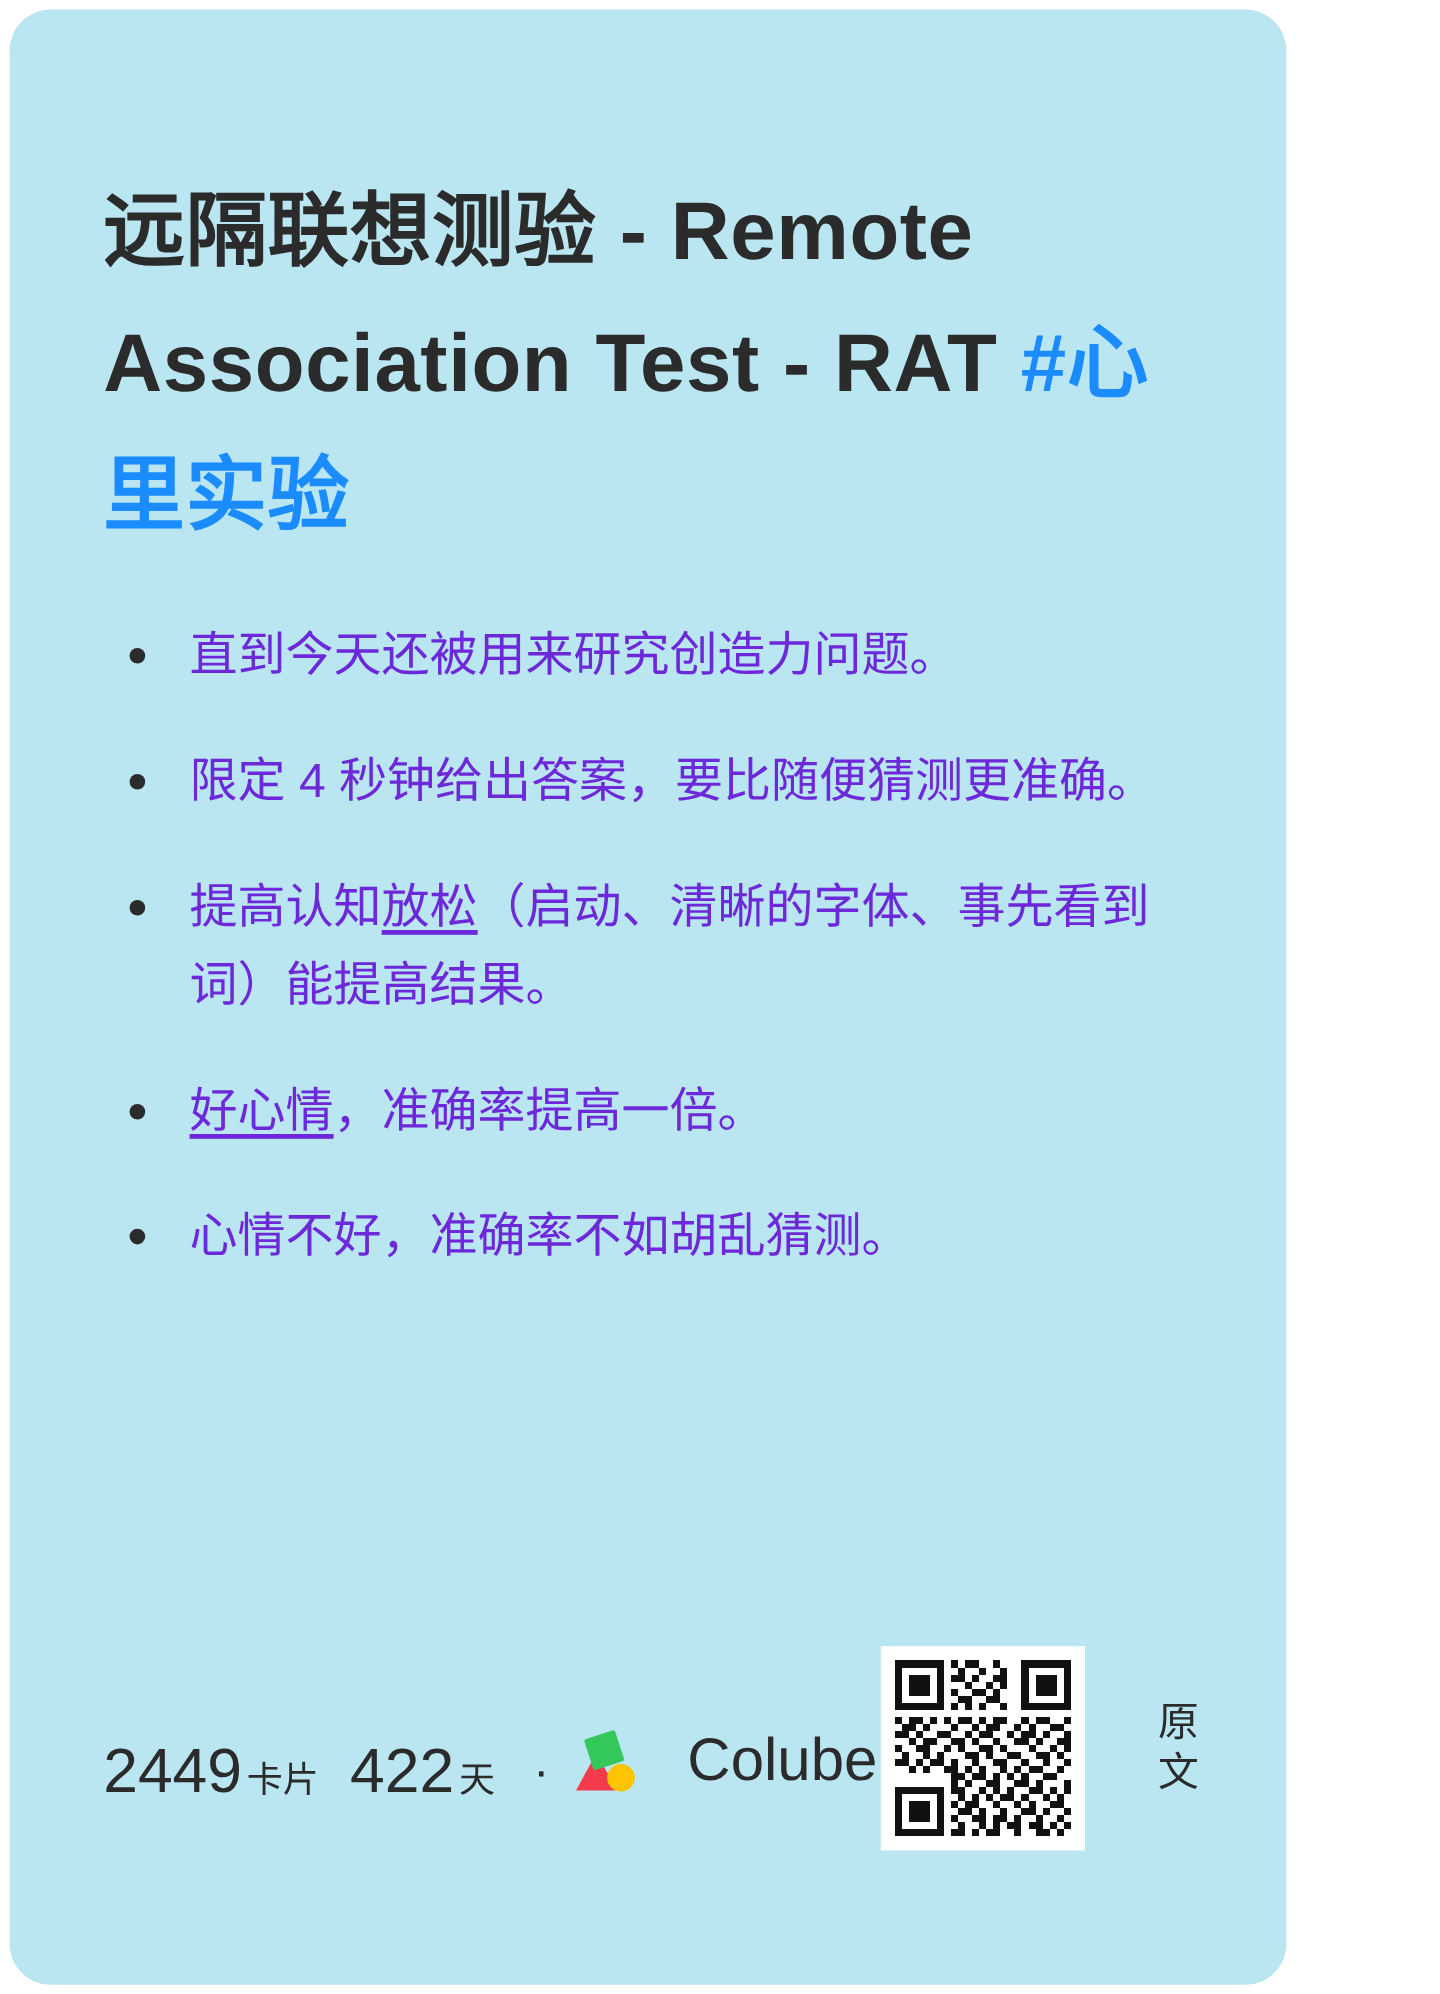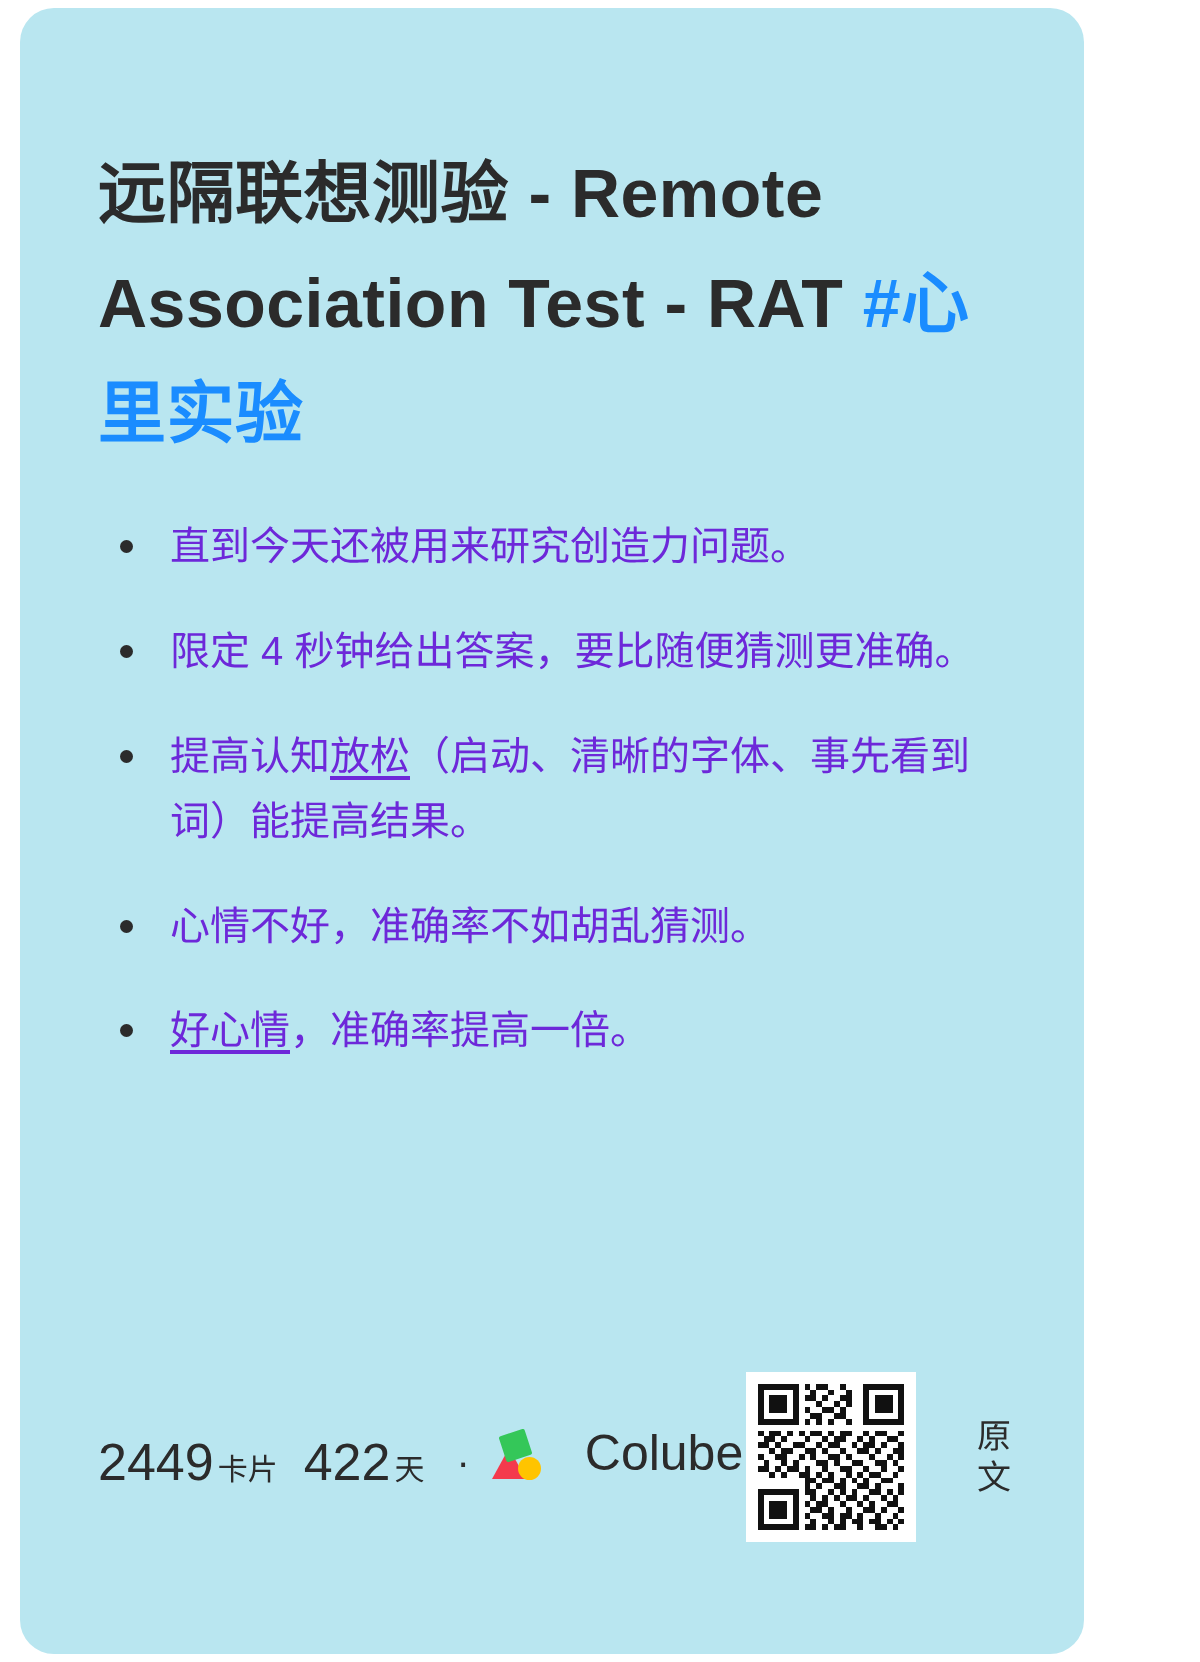"远隔联想测验 - Remote Association Test" .card { margin-left: 12px -> none }
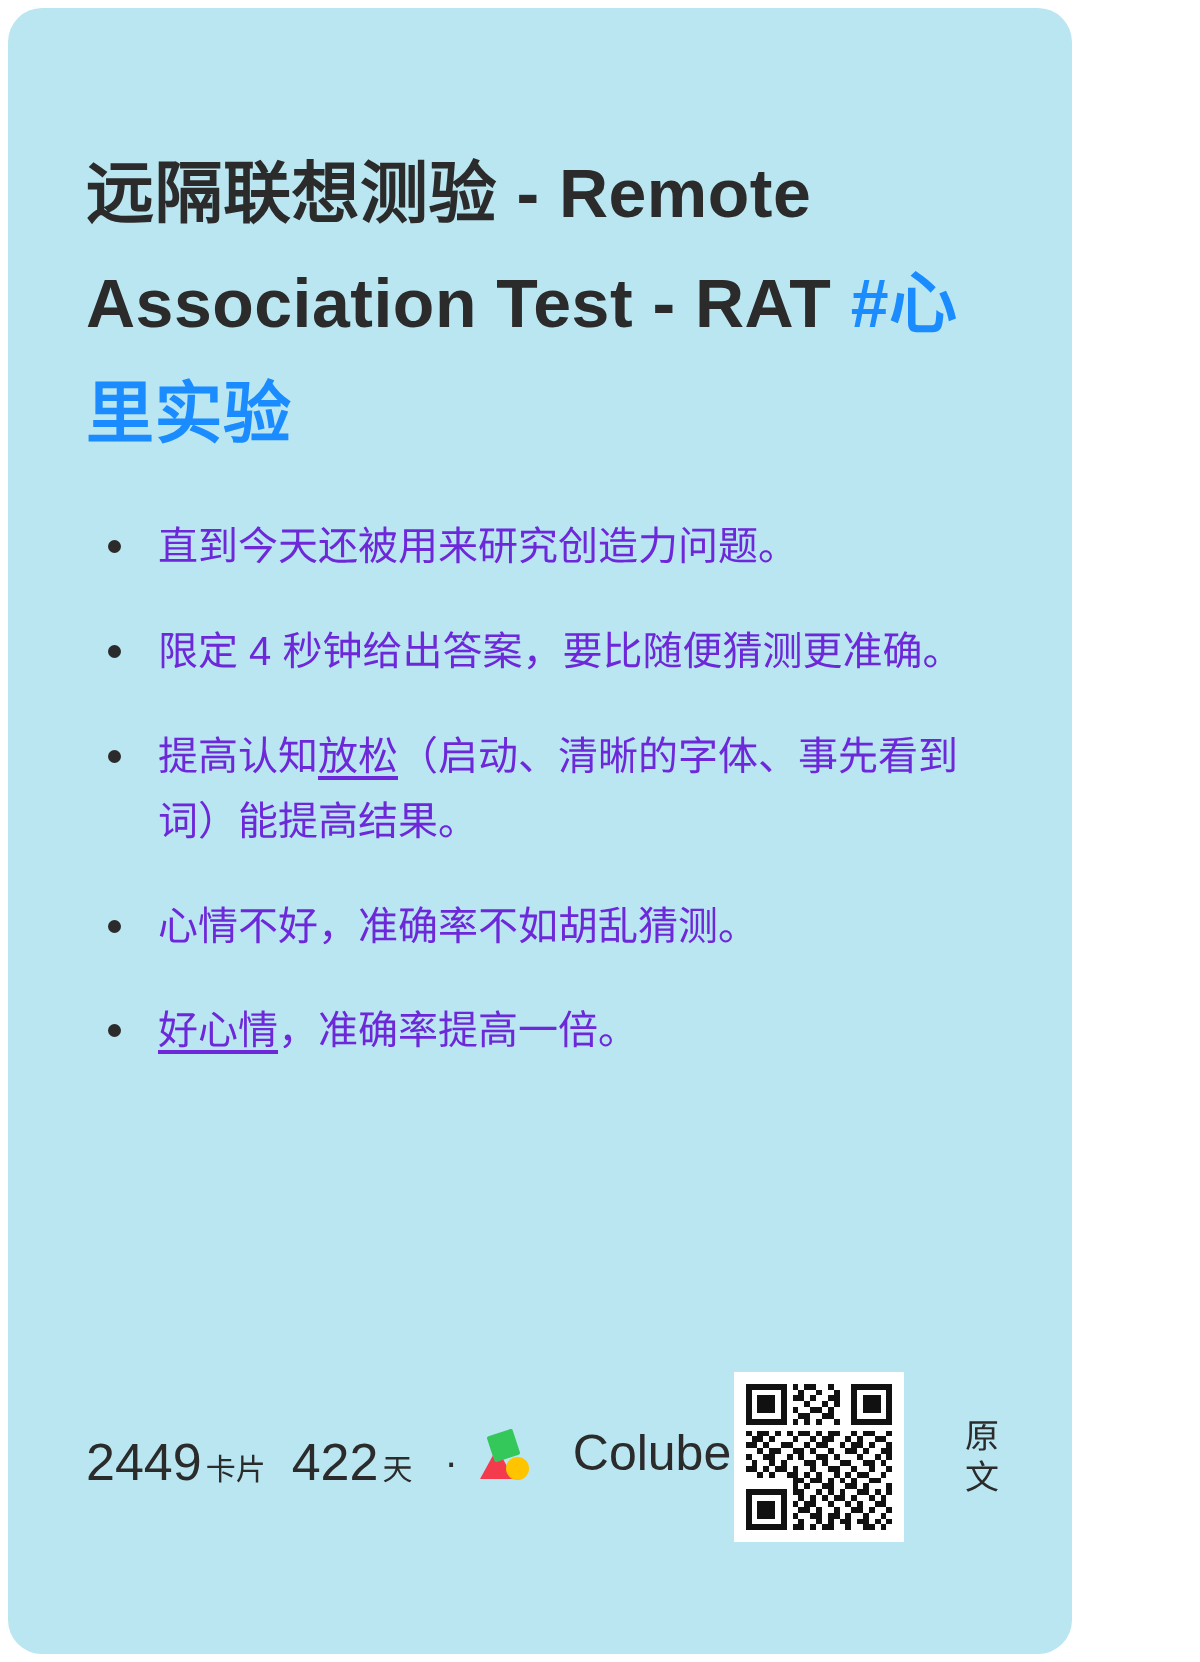"心情不好，准确率不如胡乱猜测。" li { order: before "好心情，准确率提高一倍。" -> after "好心情，准确率提高一倍。" }
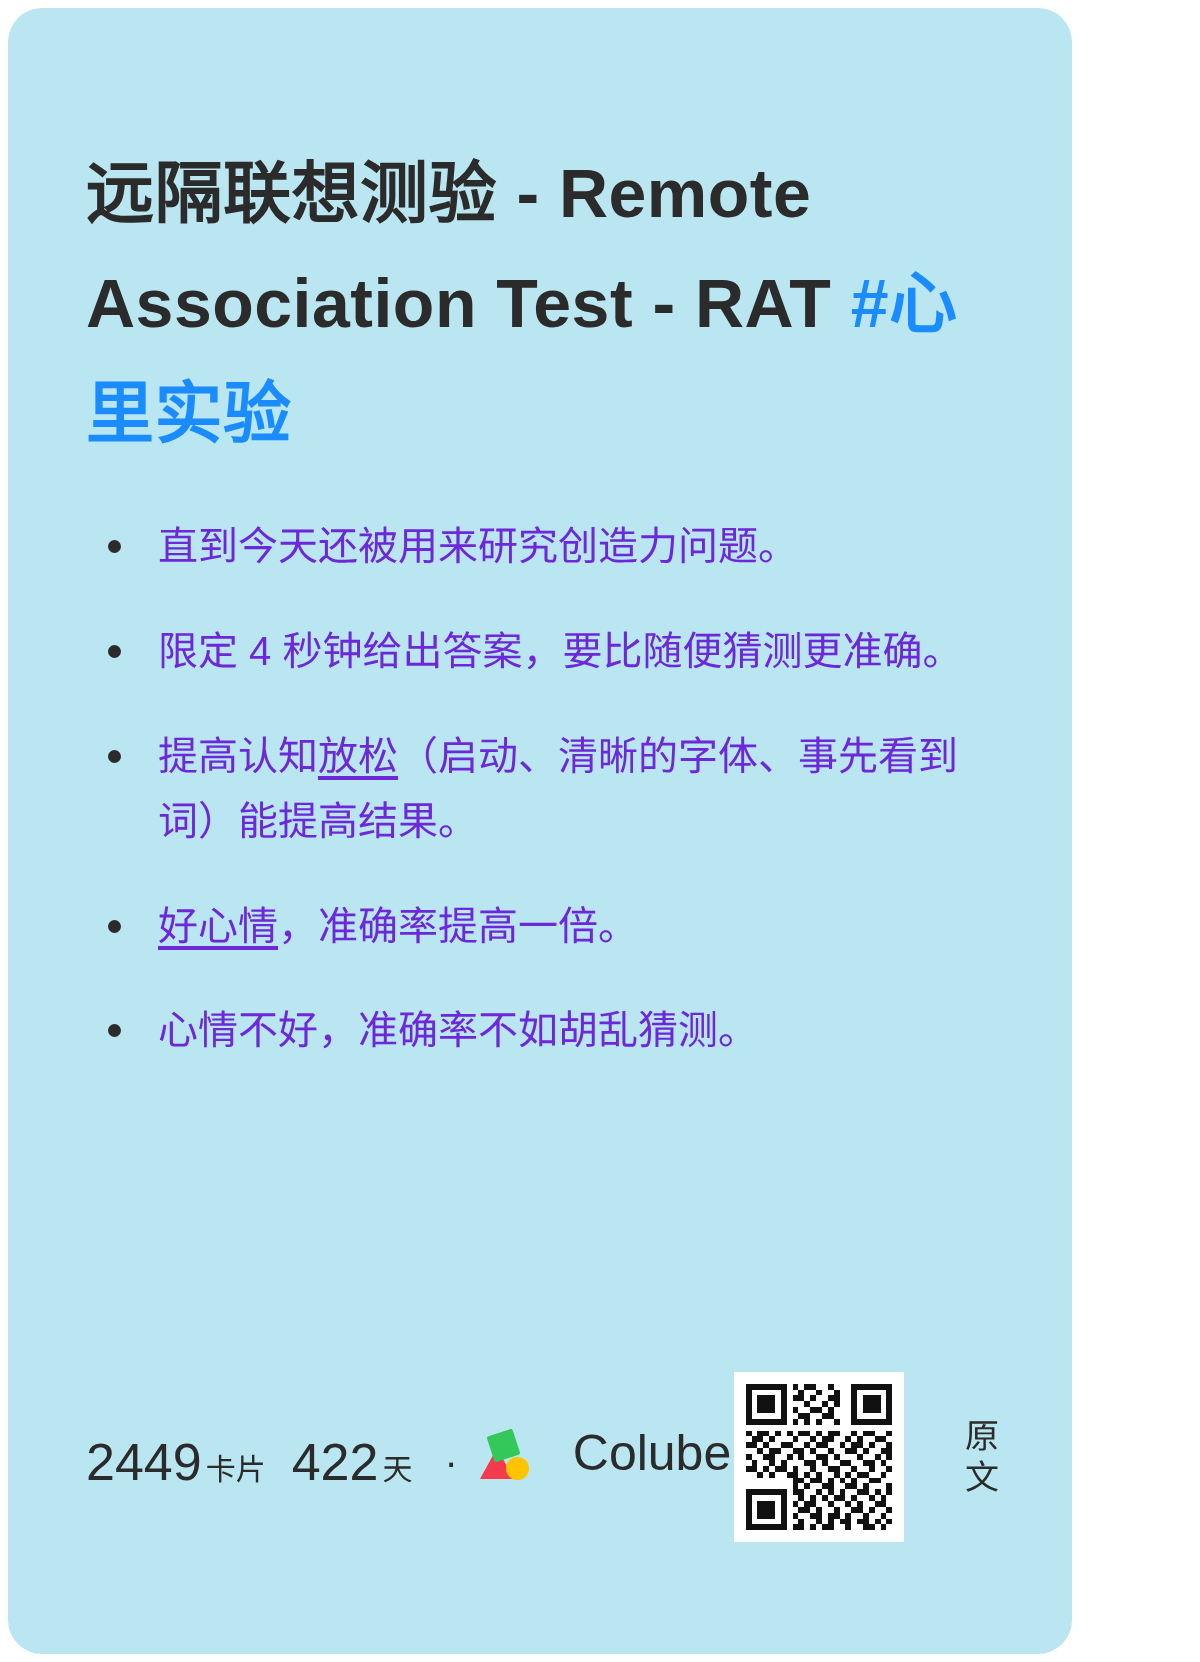"2449" .stats { bottom: 50px -> 36px }
